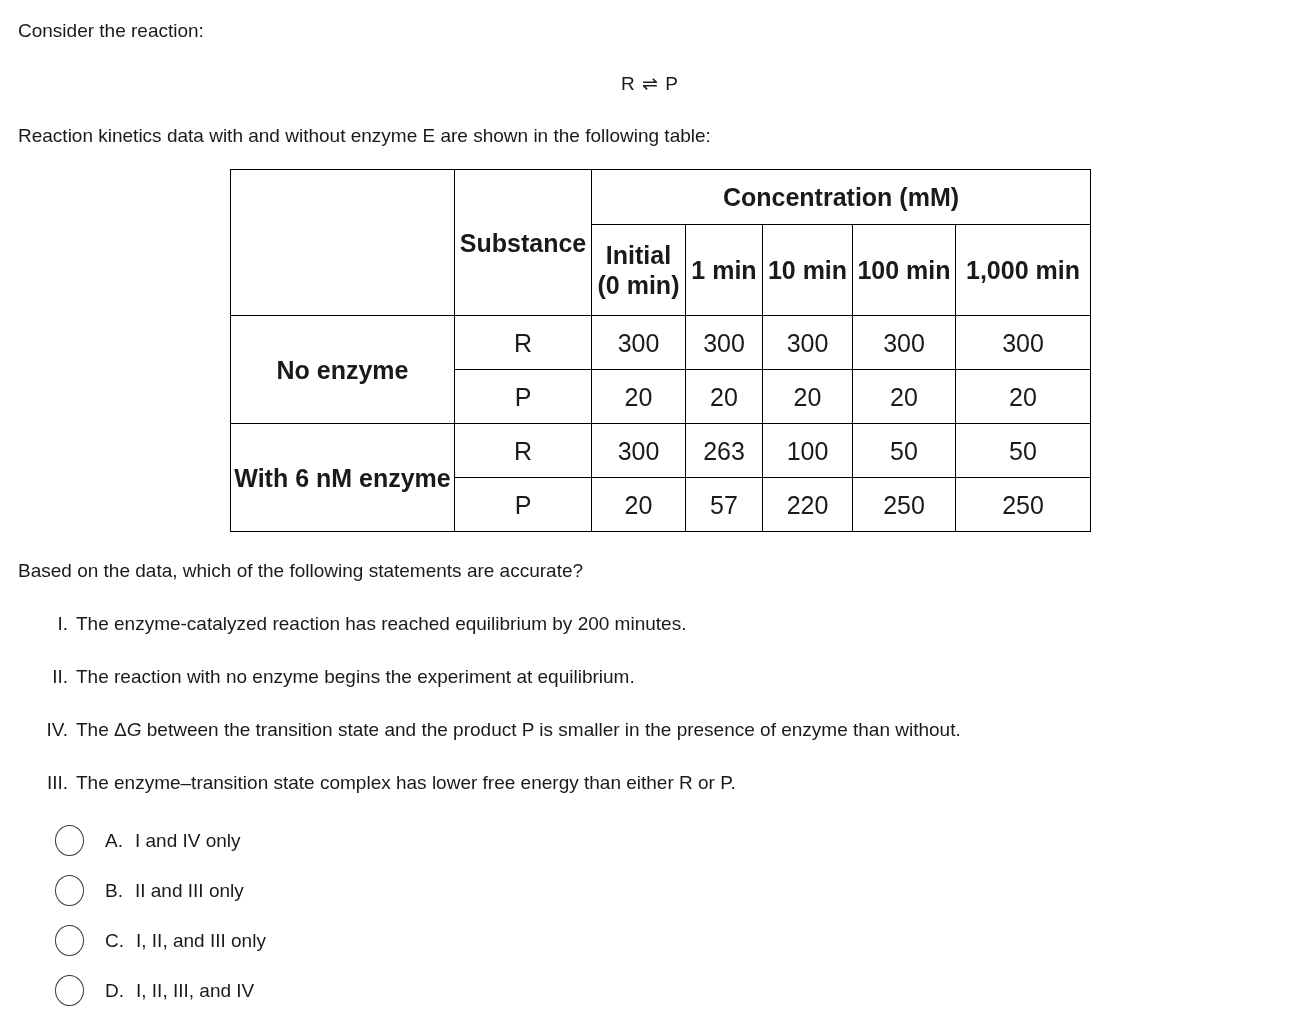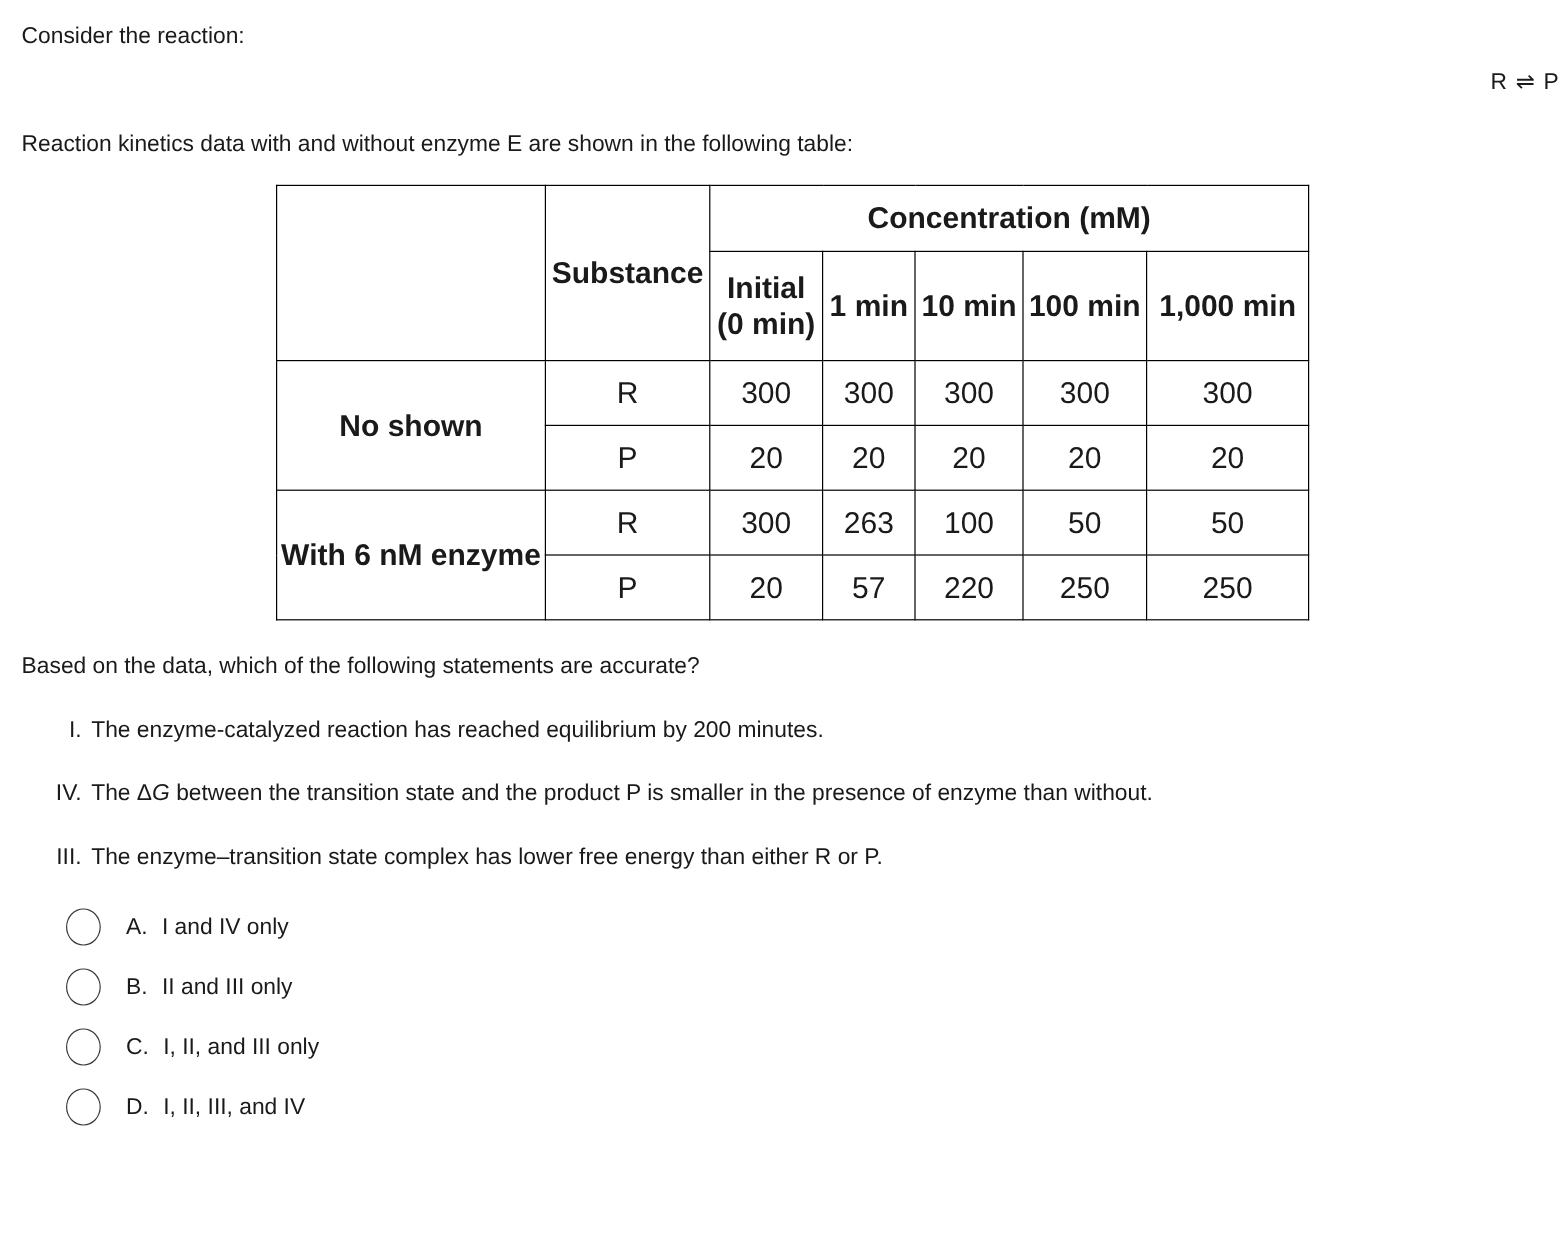"R ⇌ P" .formula { margin: 16px 0 0 0 -> 31px 0 0 0; text-align: right -> center }
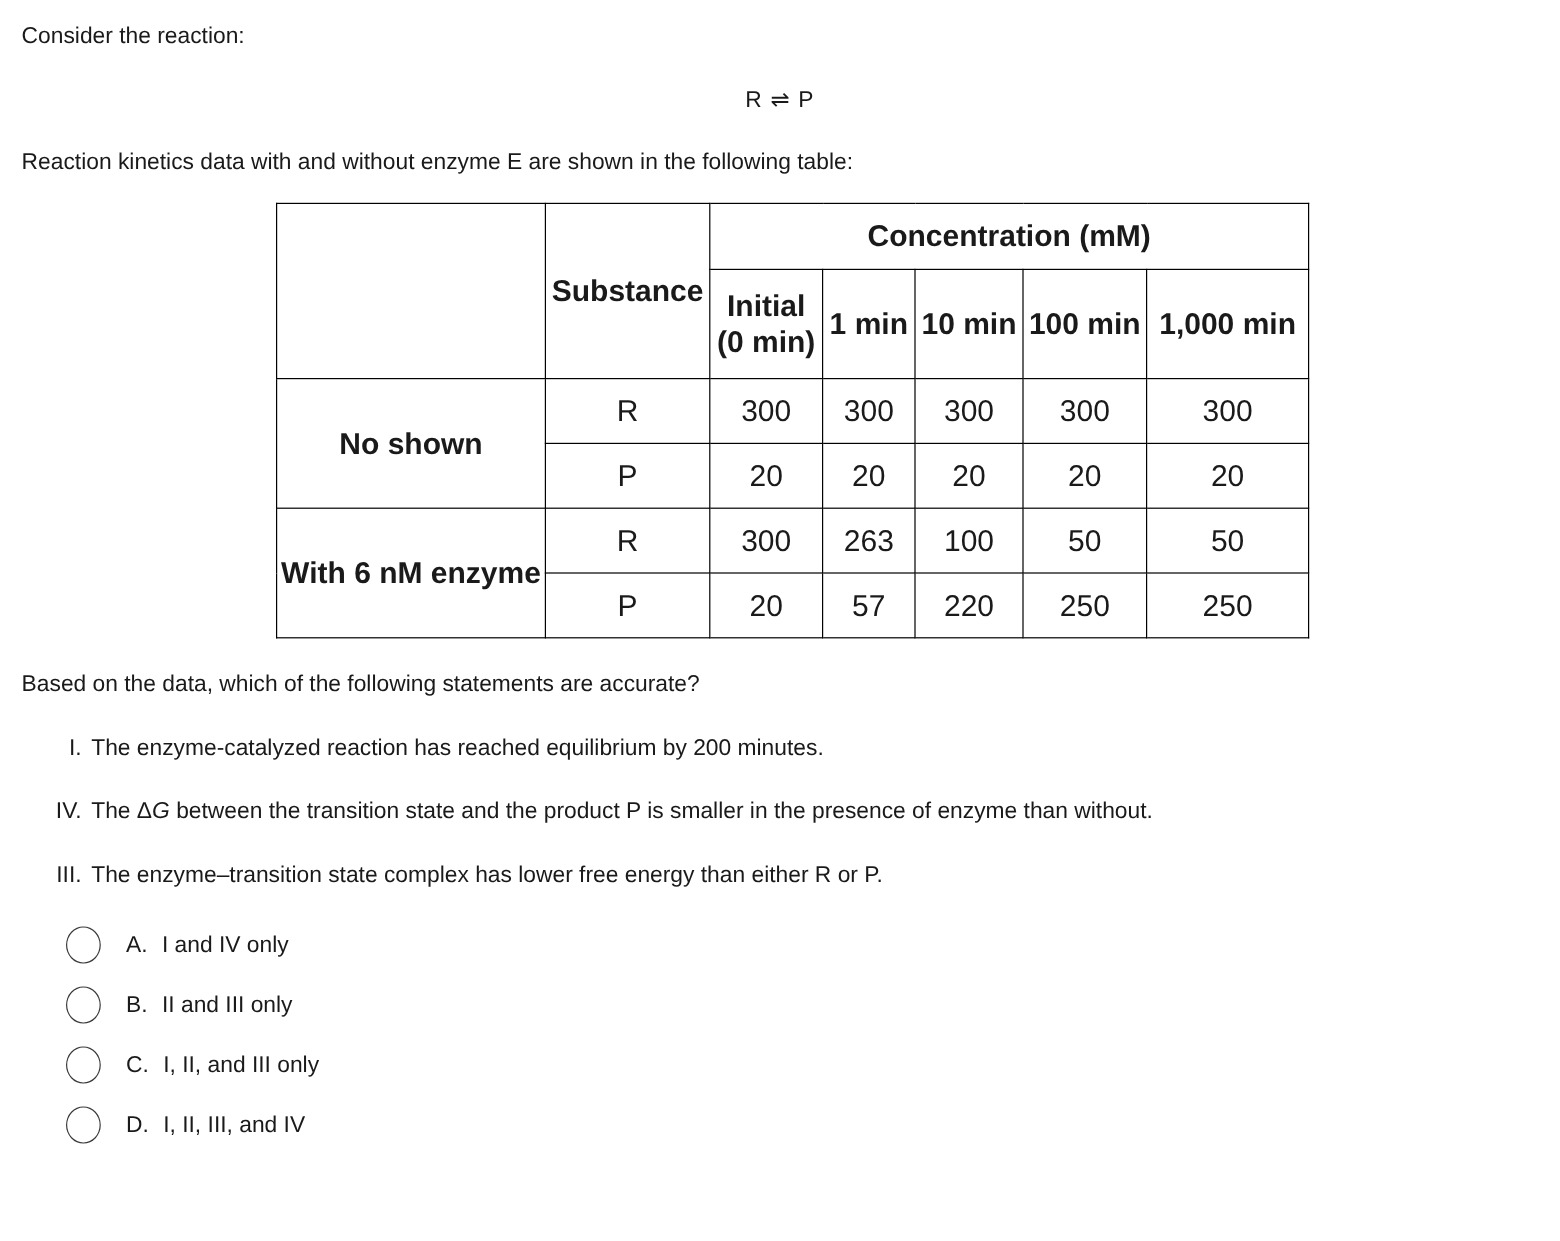"No shown" td.group-label { text: shown -> enzyme }
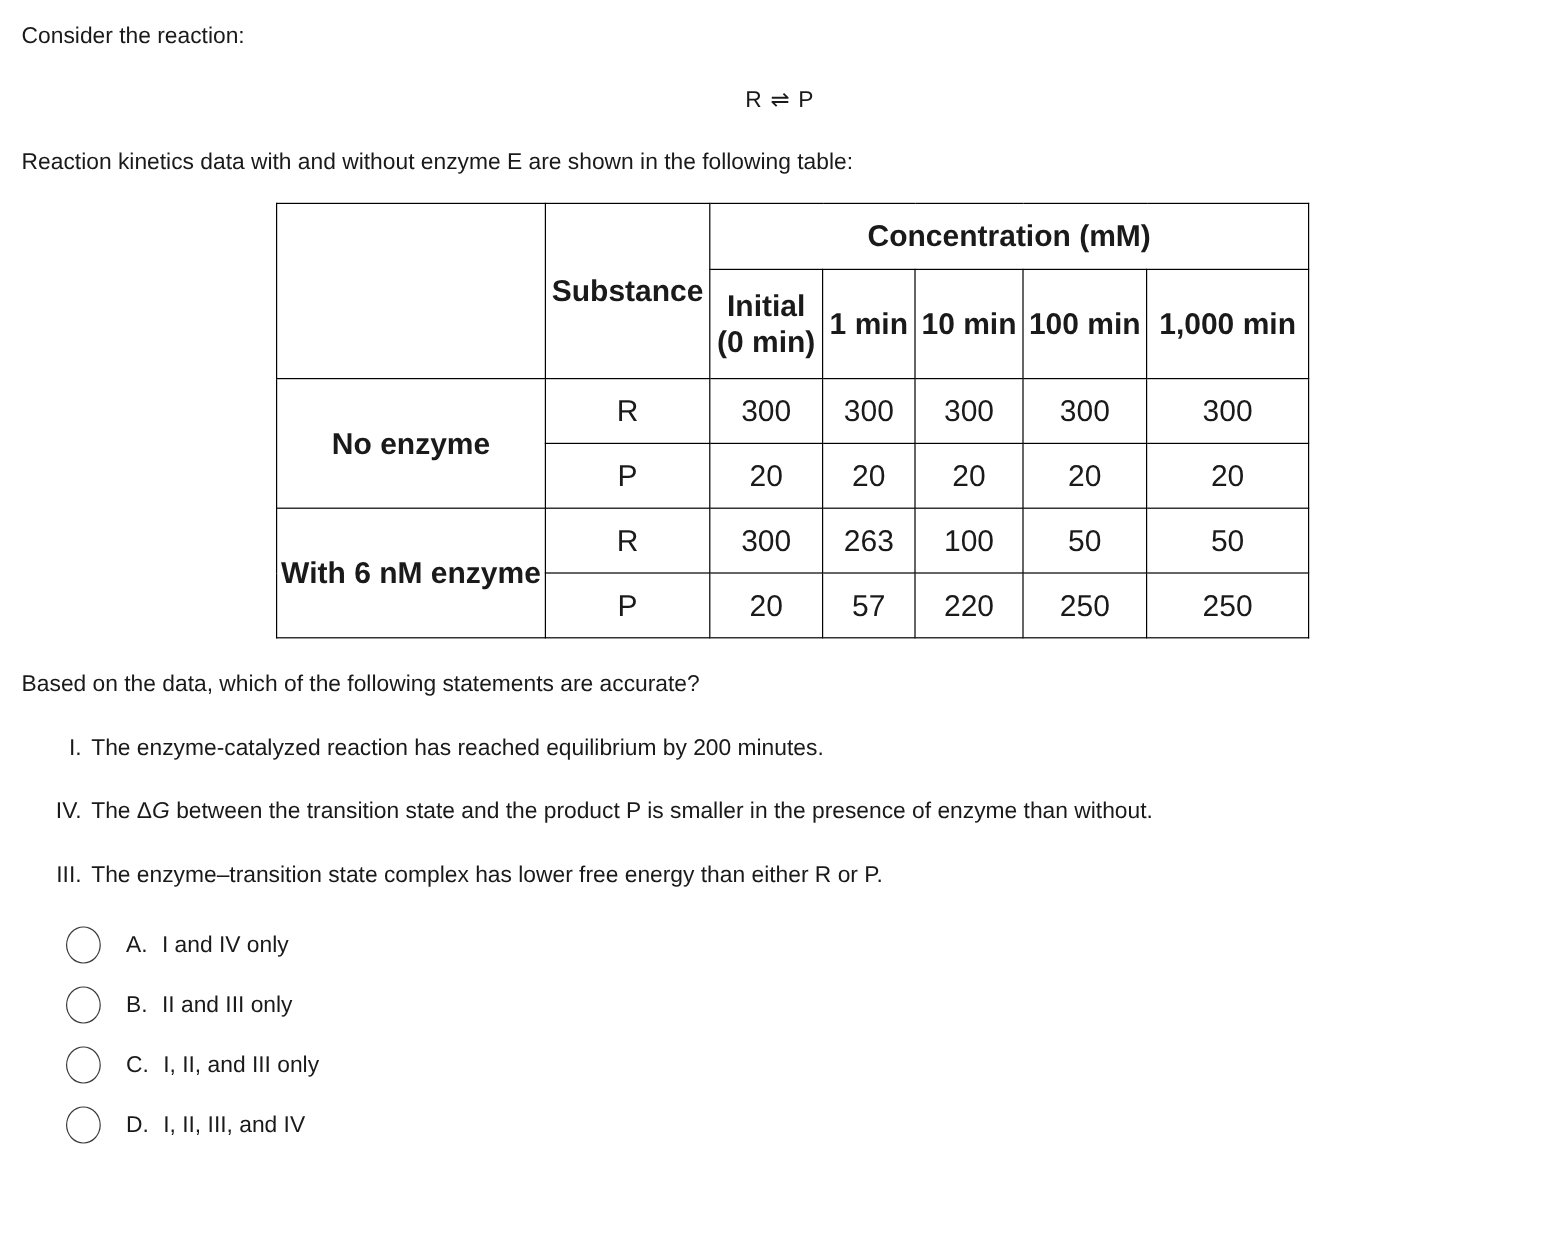"II. The reaction with no" div.statement { html: none -> <div> <span>II.</span><span>The reaction with no enzyme begins the experiment at equilibrium.</span> </div> }
